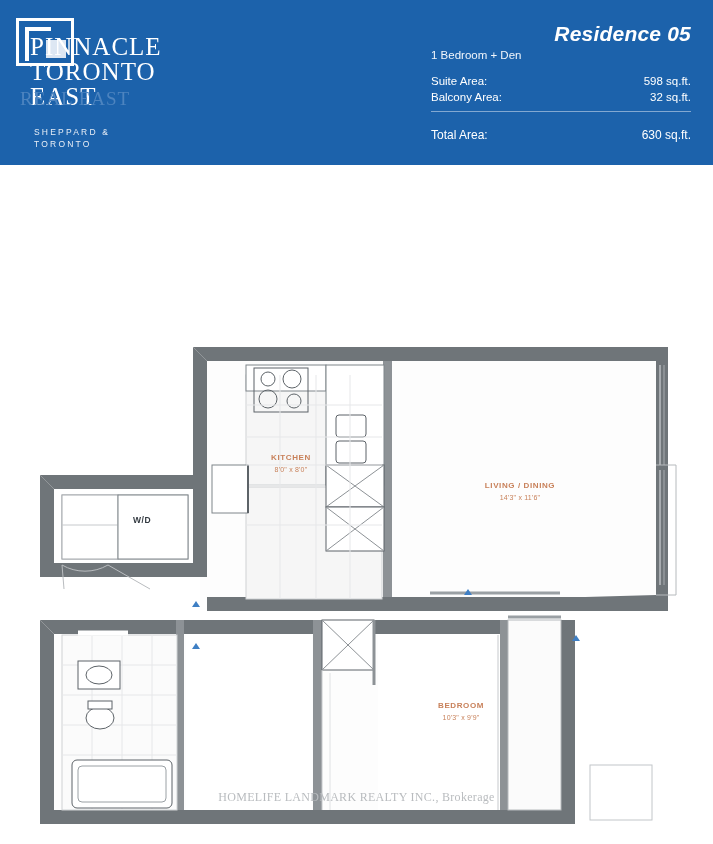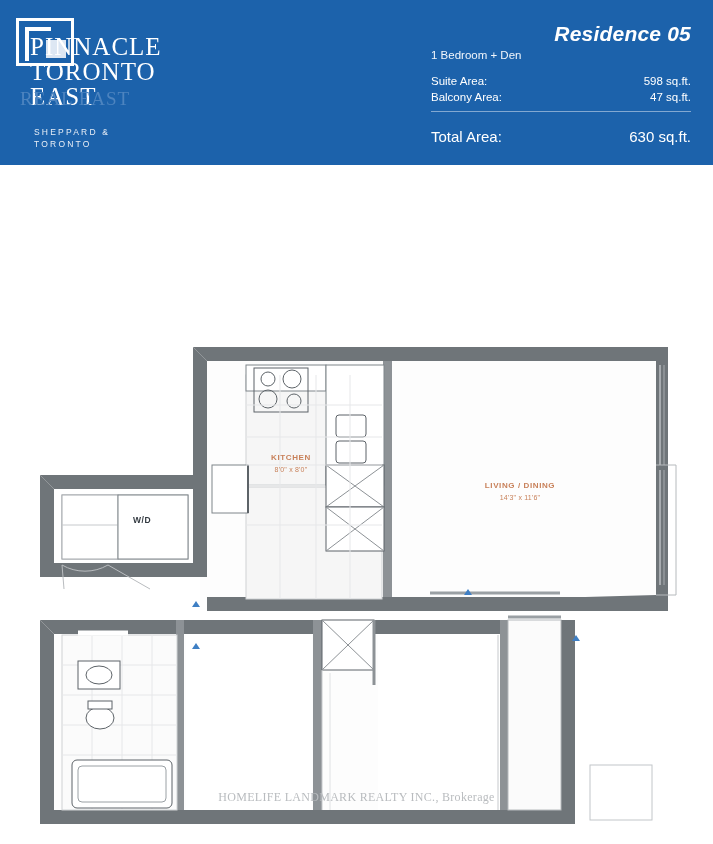"47 sq.ft." td.val { text: 47 -> 32 }
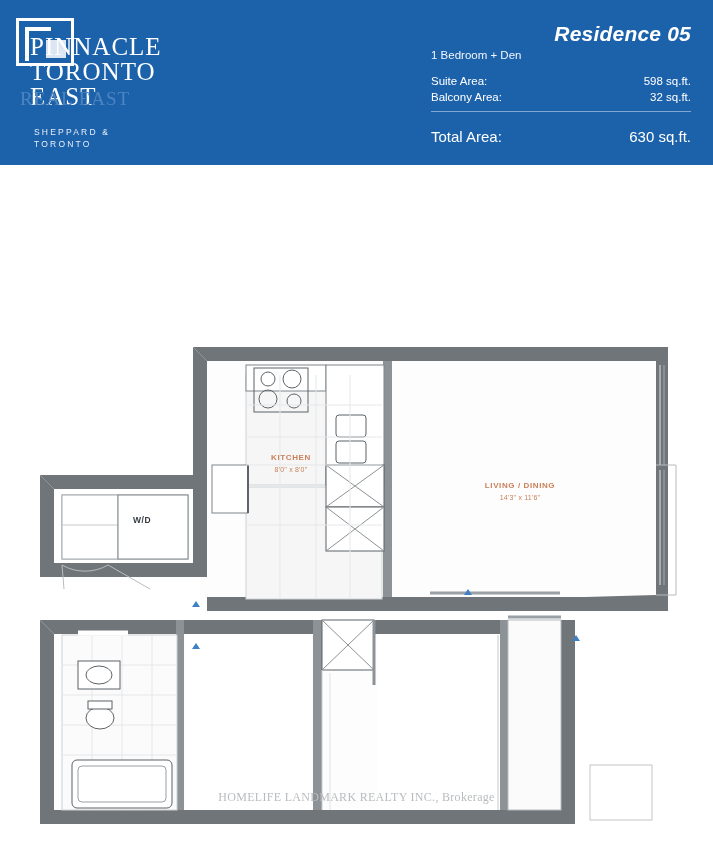"Total Area:" .total-row td { font-size: 15px -> 12px }
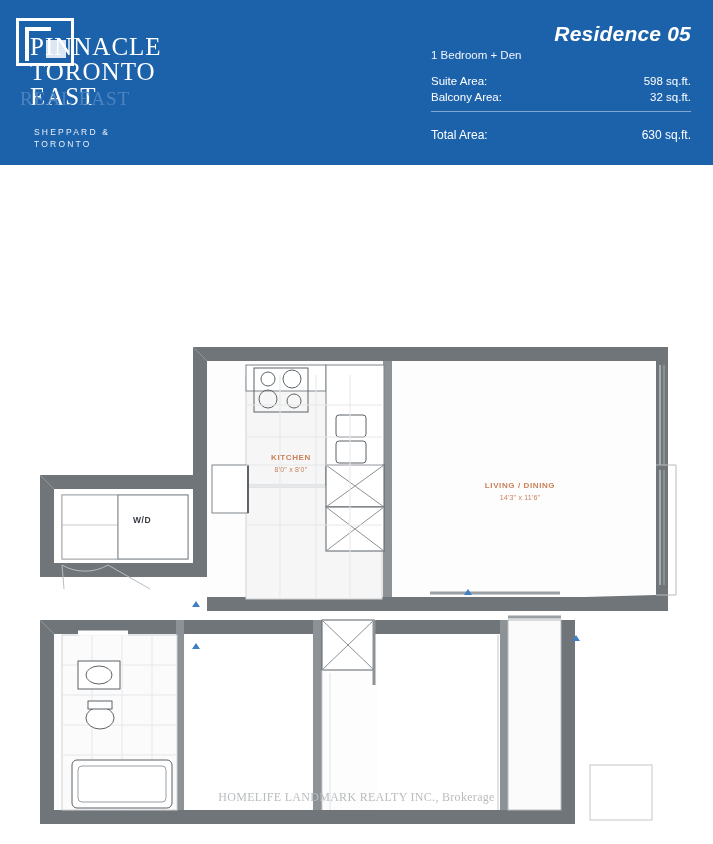"BEDROOM" div.room-label { html: none -> <div> <span>BEDROOM</span> <span>10'3" x 9'9"</span> </div> }
